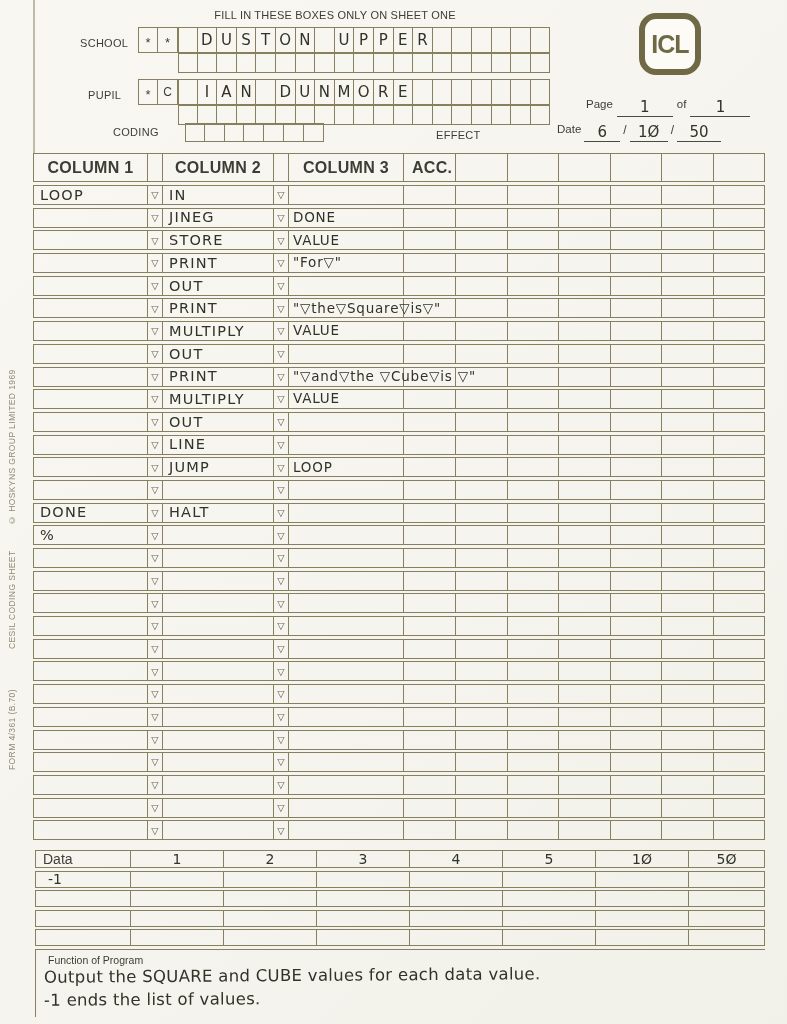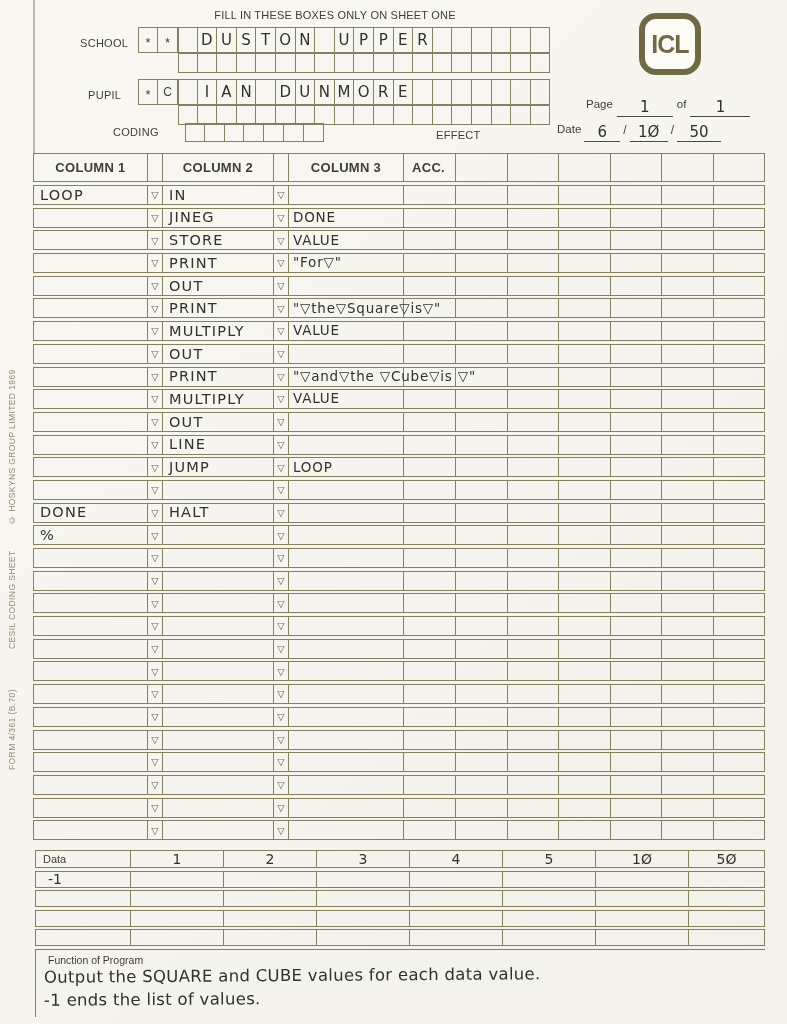"COLUMN 1" .th { font-size: 13px -> 16px }
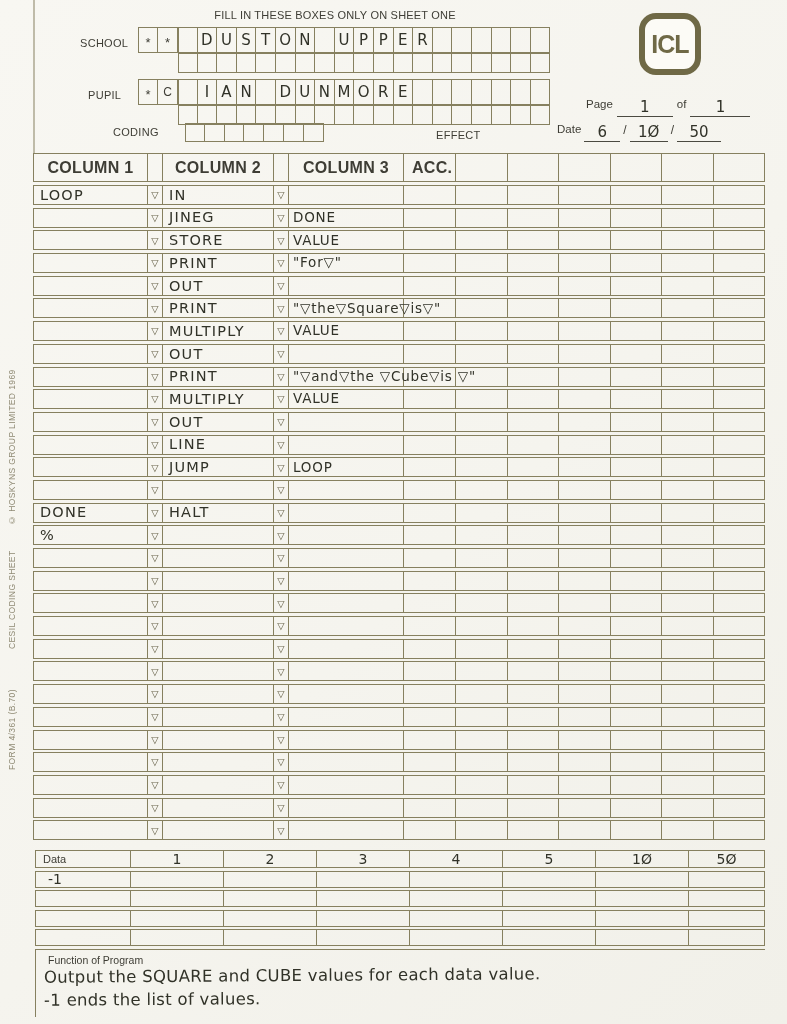"Data" .dprint { font-size: 11px -> 14px }
